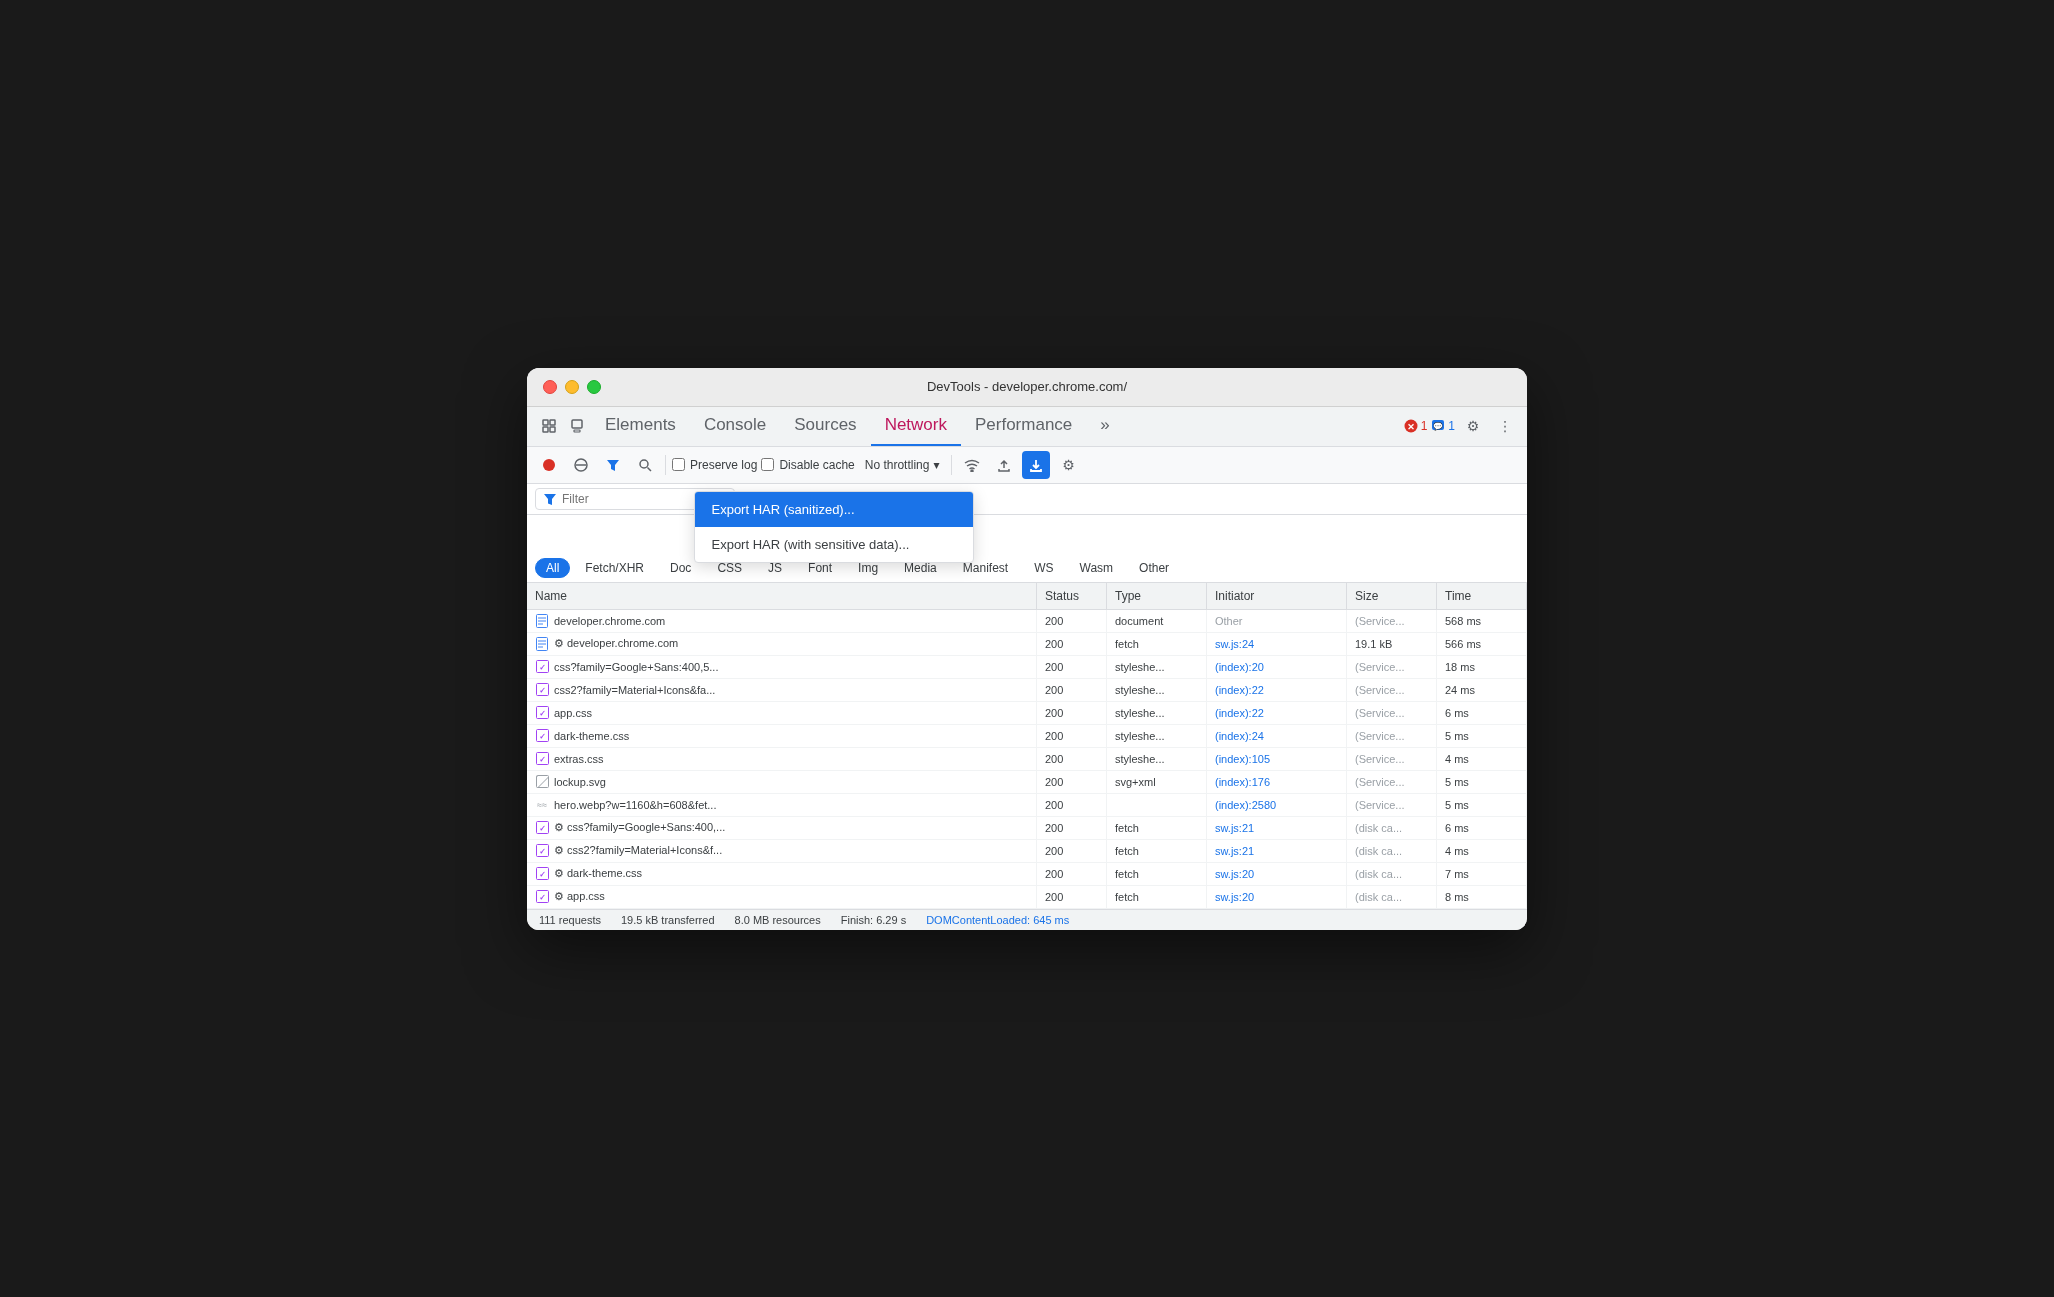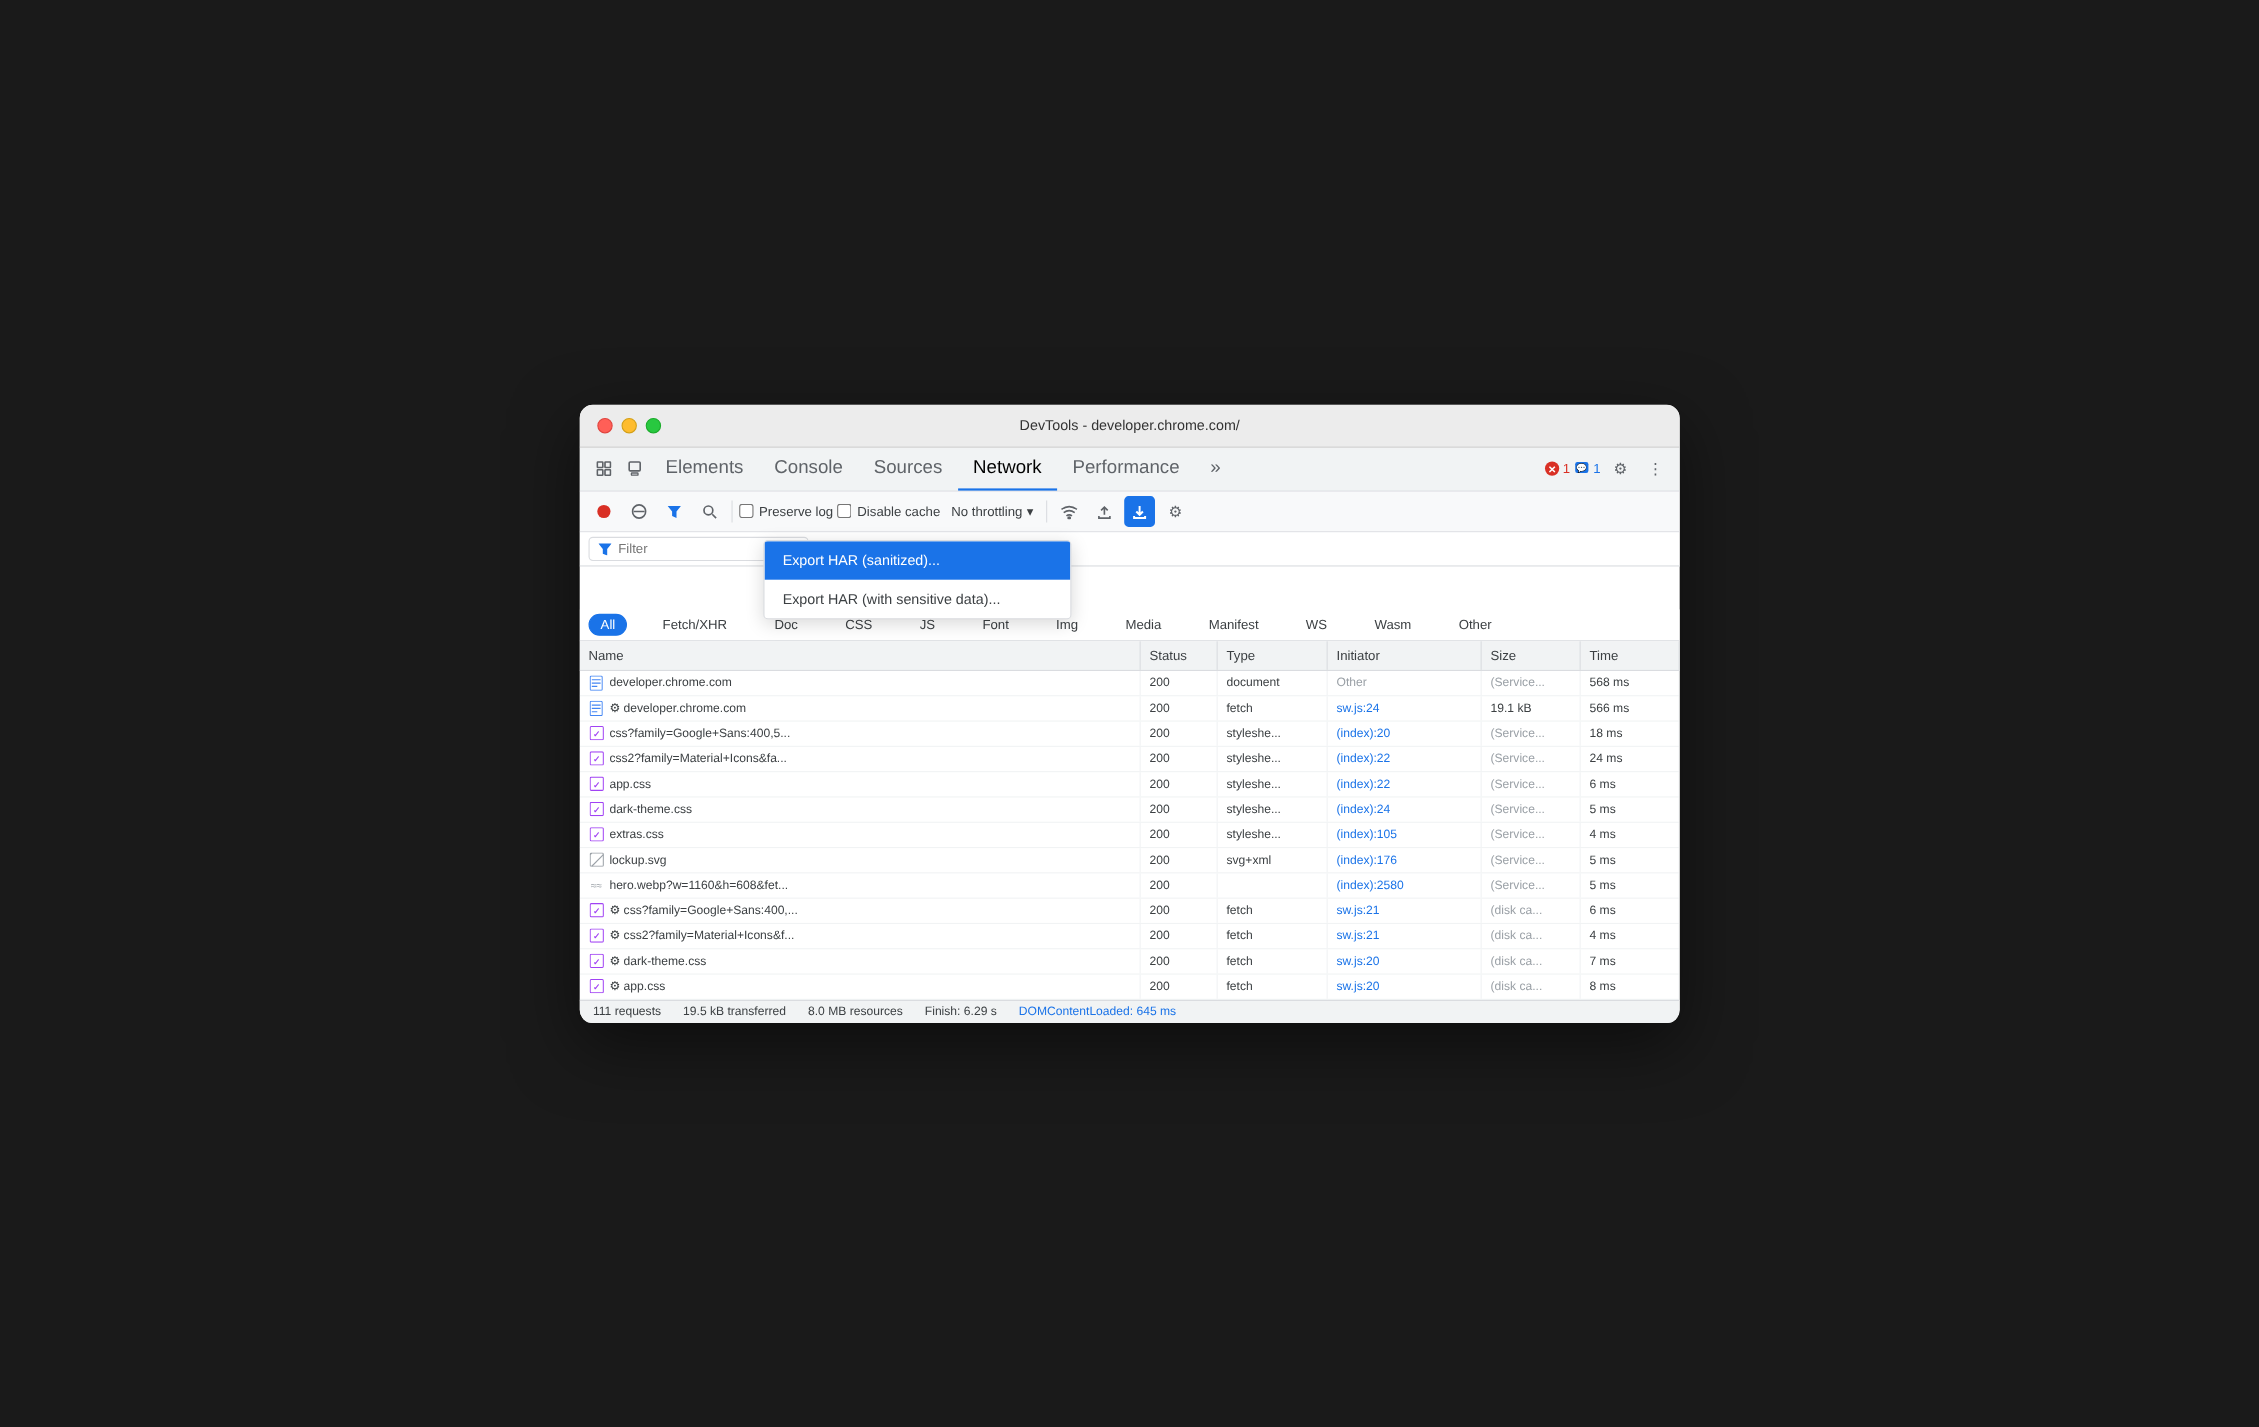"Network" .dt-tab.active { color: #000000 -> #be185d }
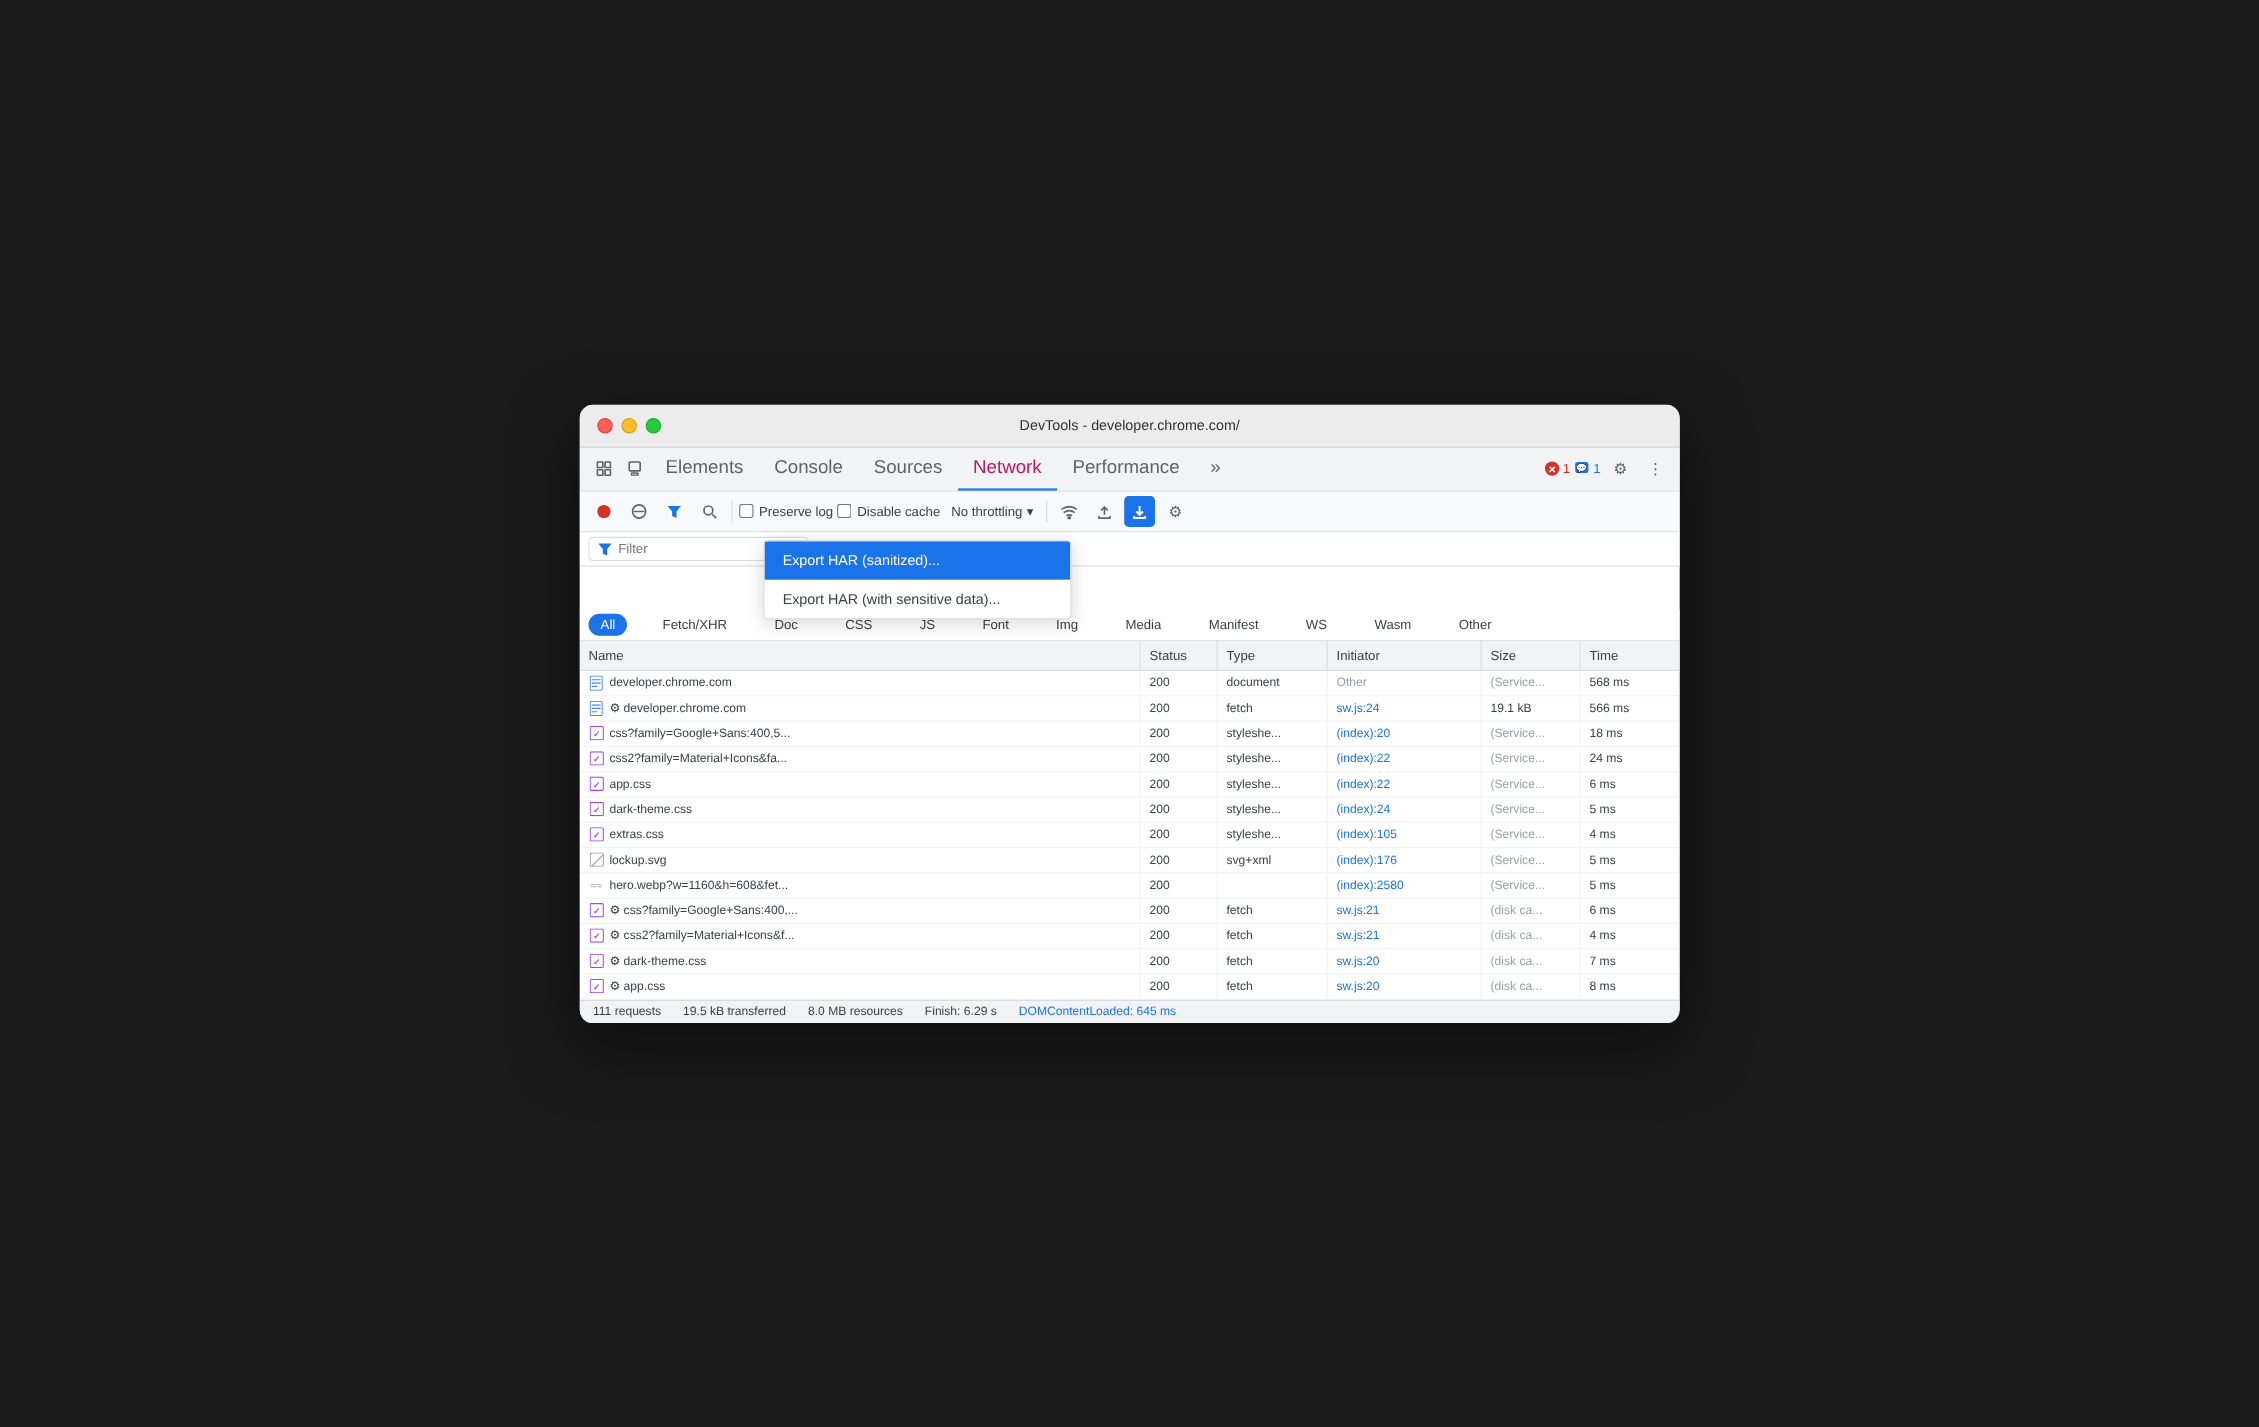"All" .type-filters { gap: 21px -> 4px }
